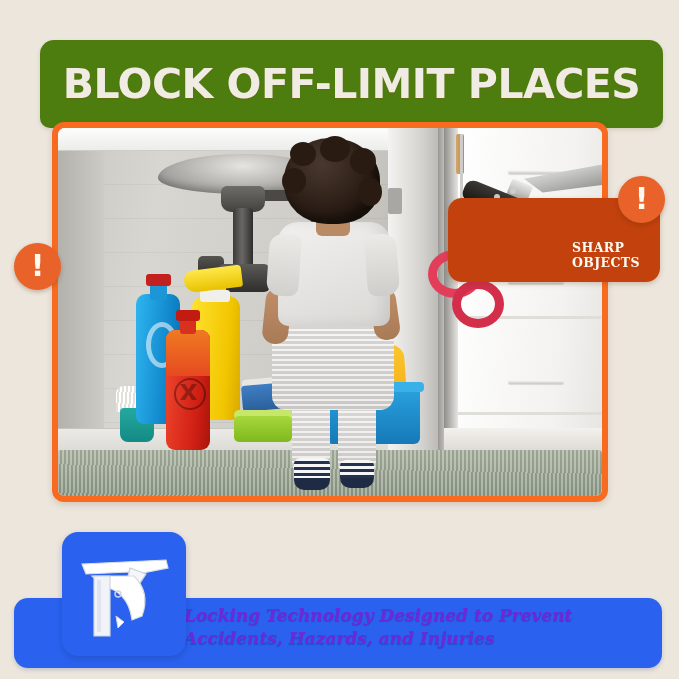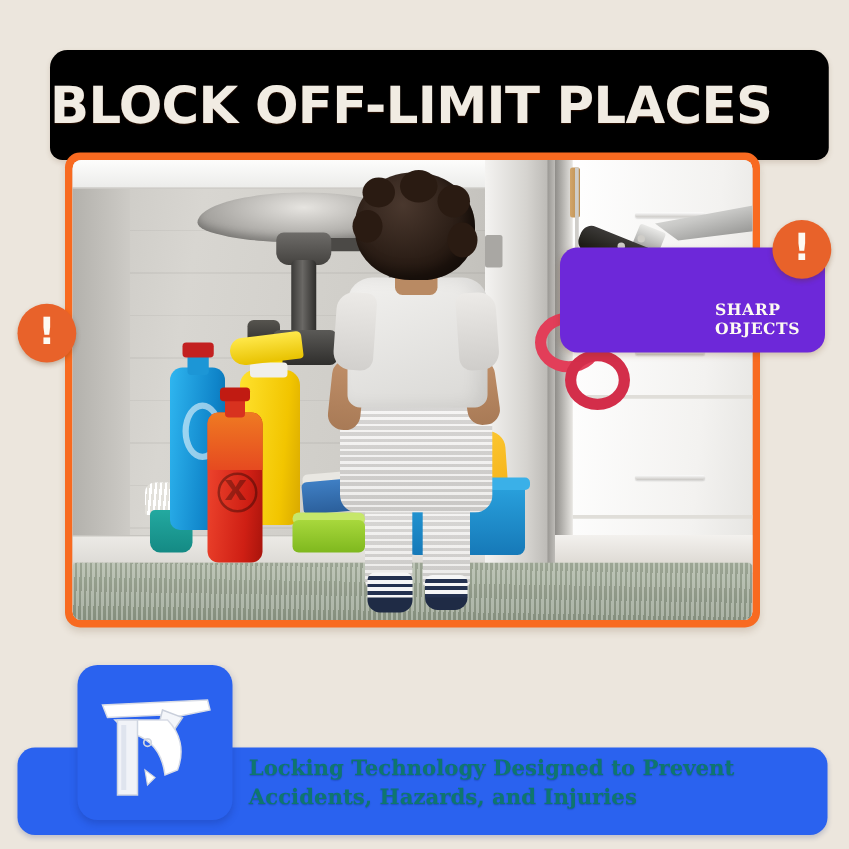"BLOCK OFF-LIMIT PLACES" .header-banner { background: #000000 -> #4d7c0f; justify-content: flex-start -> center }
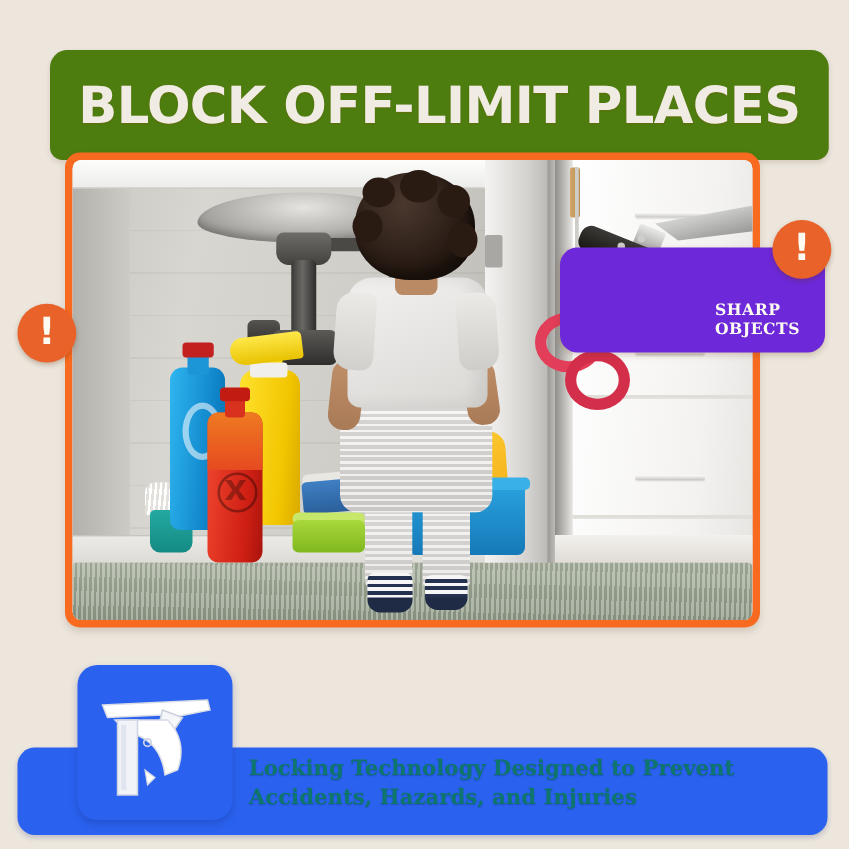"SHARP OBJECTS" .callout { background: #6d28d9 -> #c2410c }
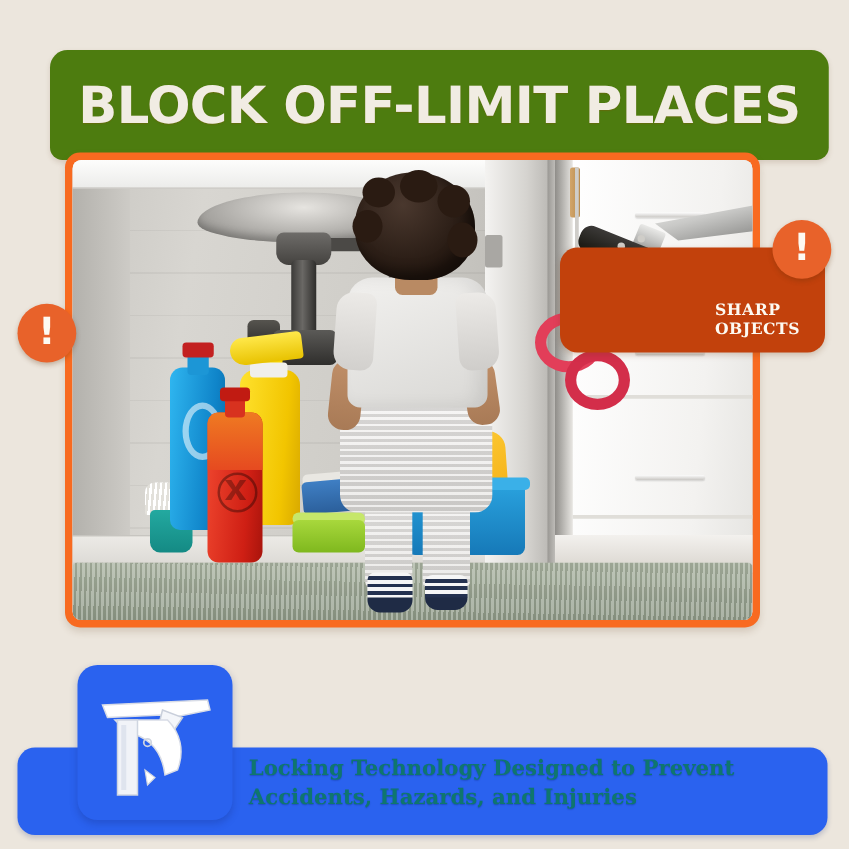"Locking Technology Designed to Prevent" .blue-text { color: #0f766e -> #6d28d9; font-style: none -> italic; left: 199px -> 184px }
